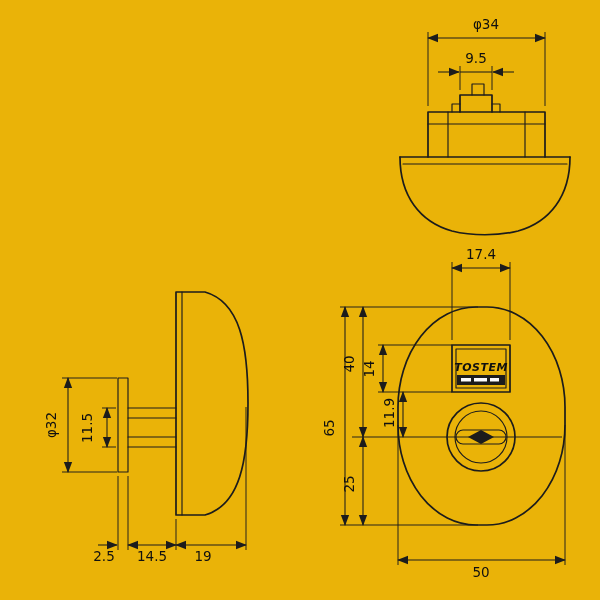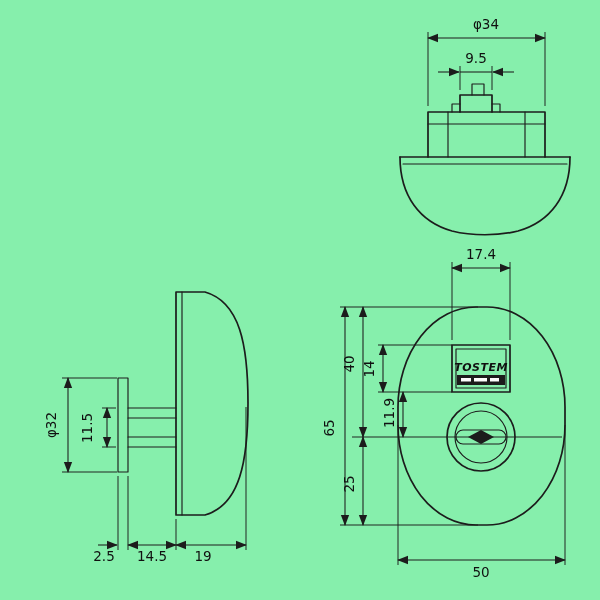"φ34" .sheet { background: #86efac -> #eab308 }
